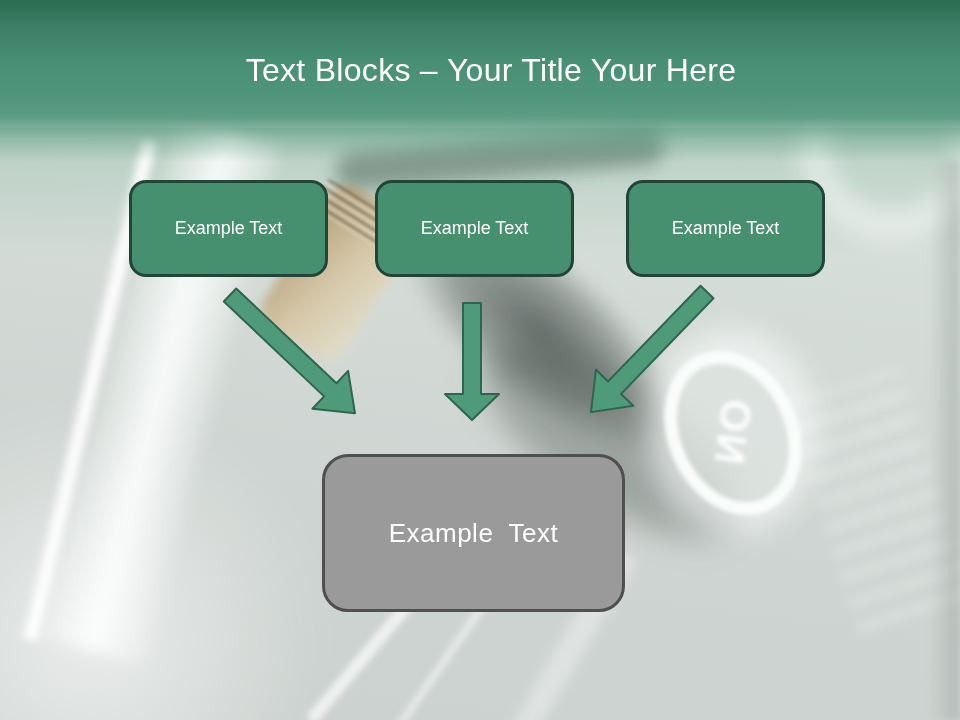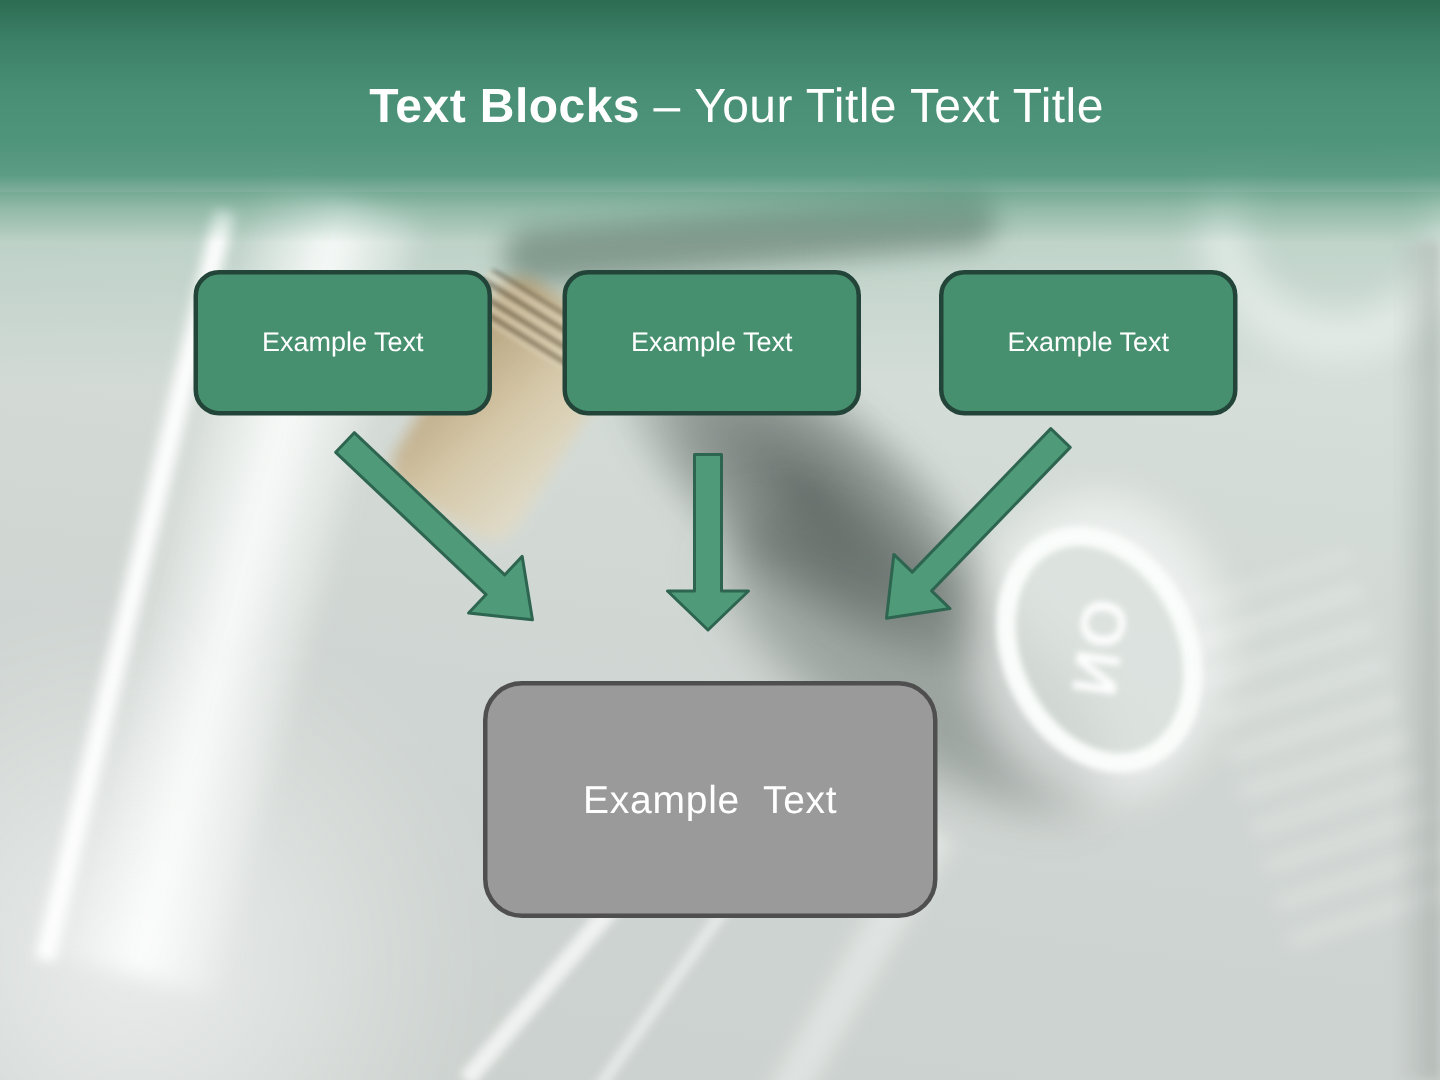"Text Blocks" .title .tb { font-weight: 700 -> 400 }
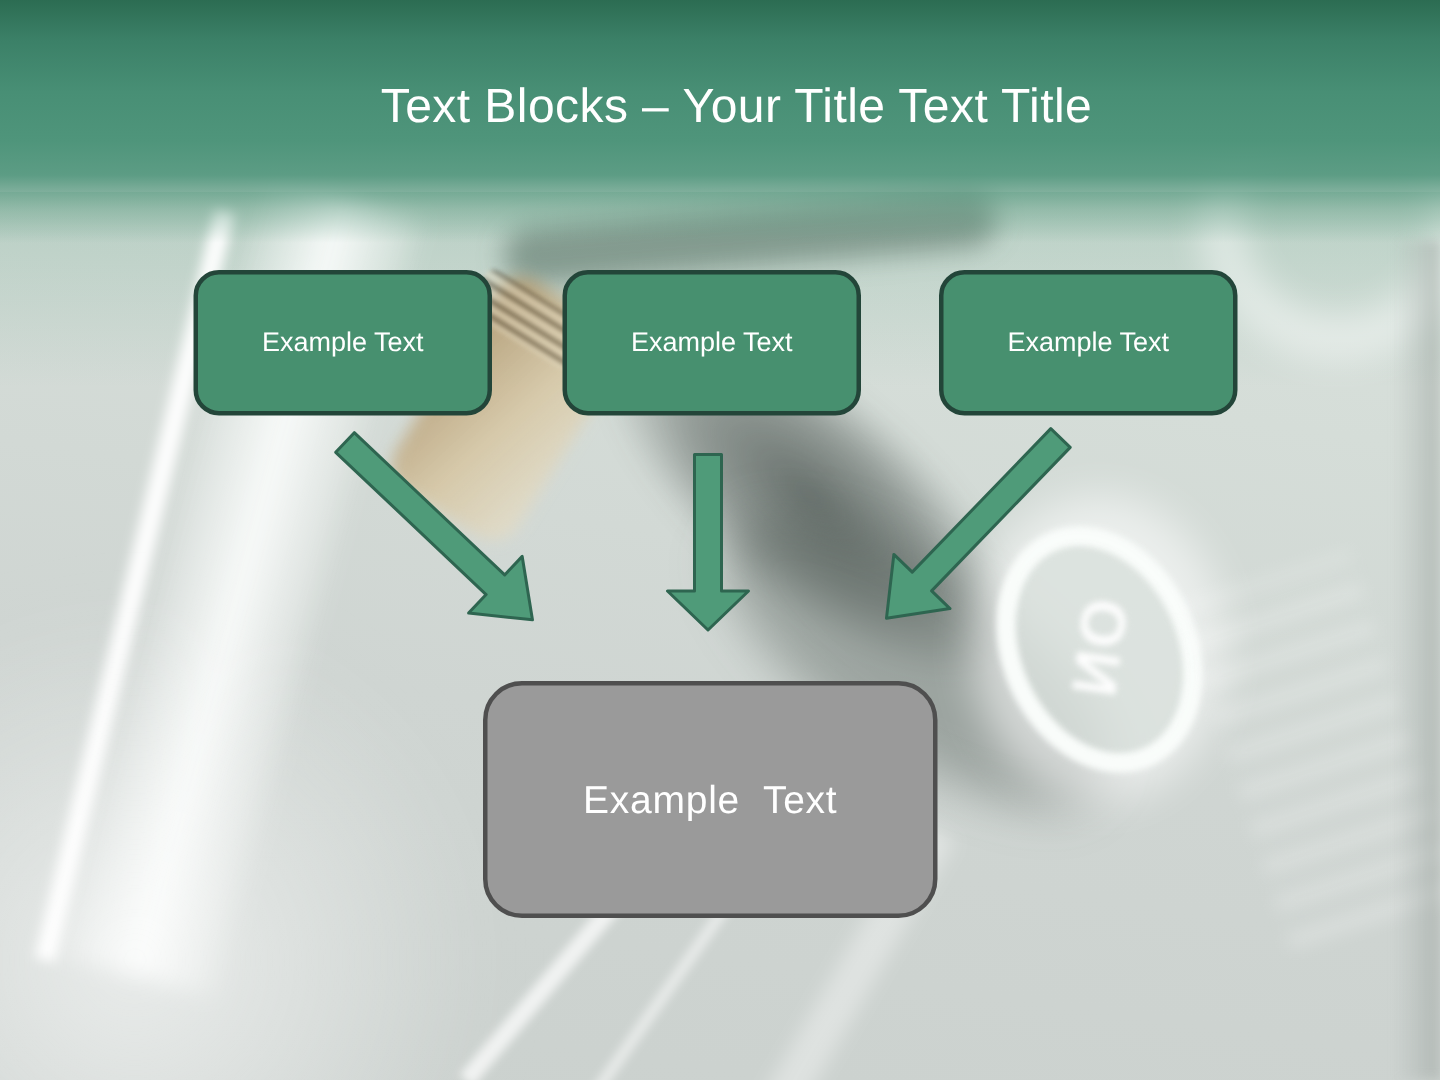"Your Title Text Title" span { text: Text Title -> Your Here }
